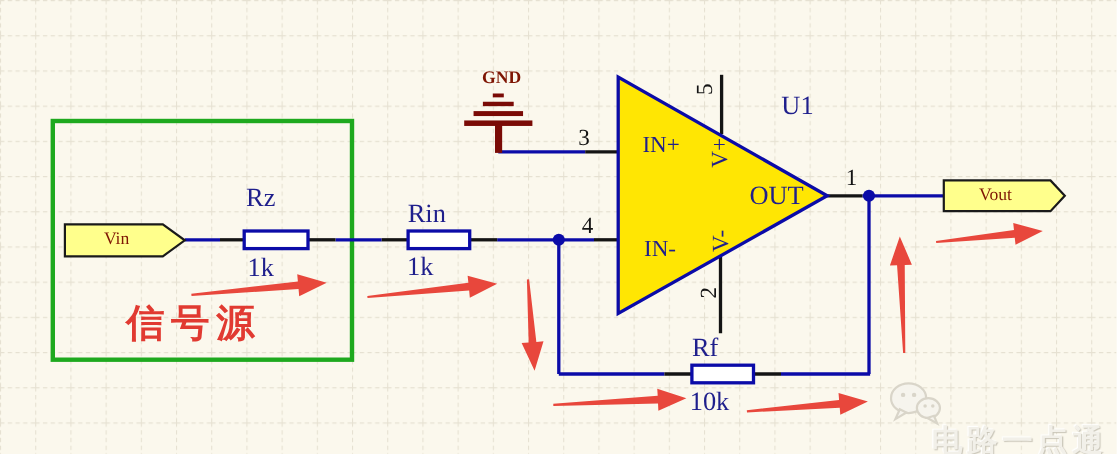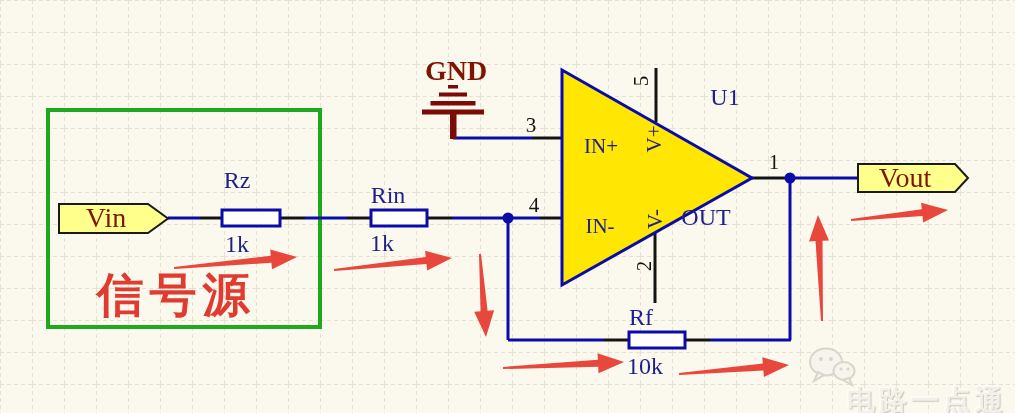"GND" .f24 { font-size: 28px -> 16px }
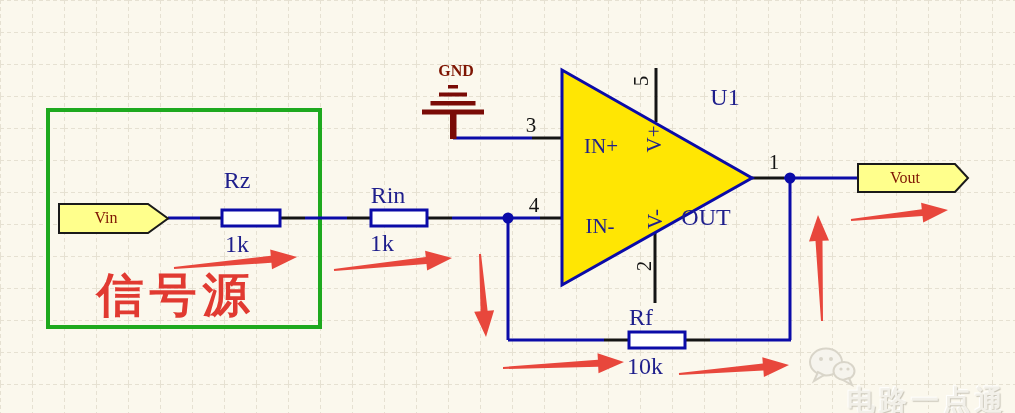"IN+" div.lbl { top: 146px -> 132px }
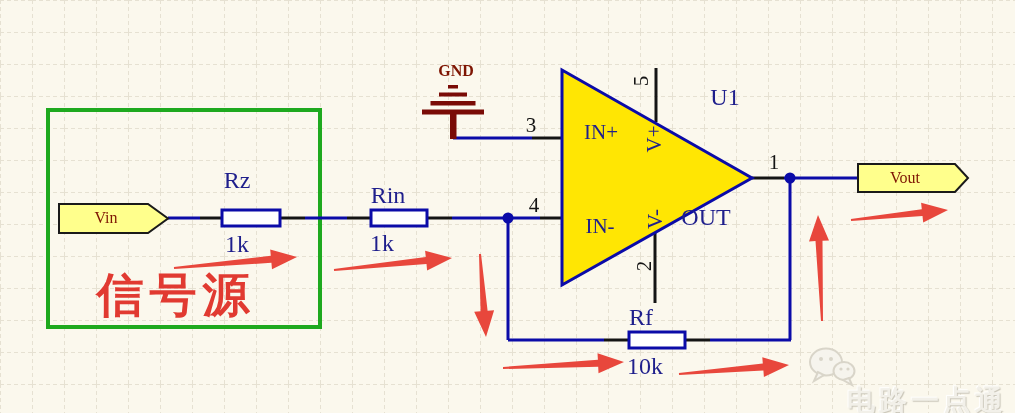"OUT" div.lbl { margin-top: 39px -> none }
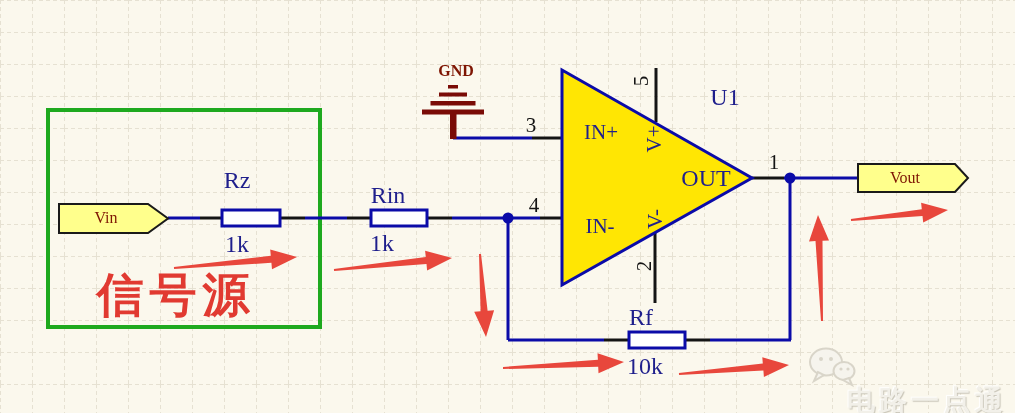"信号源" .sig { font-size: 47px -> 35px }
